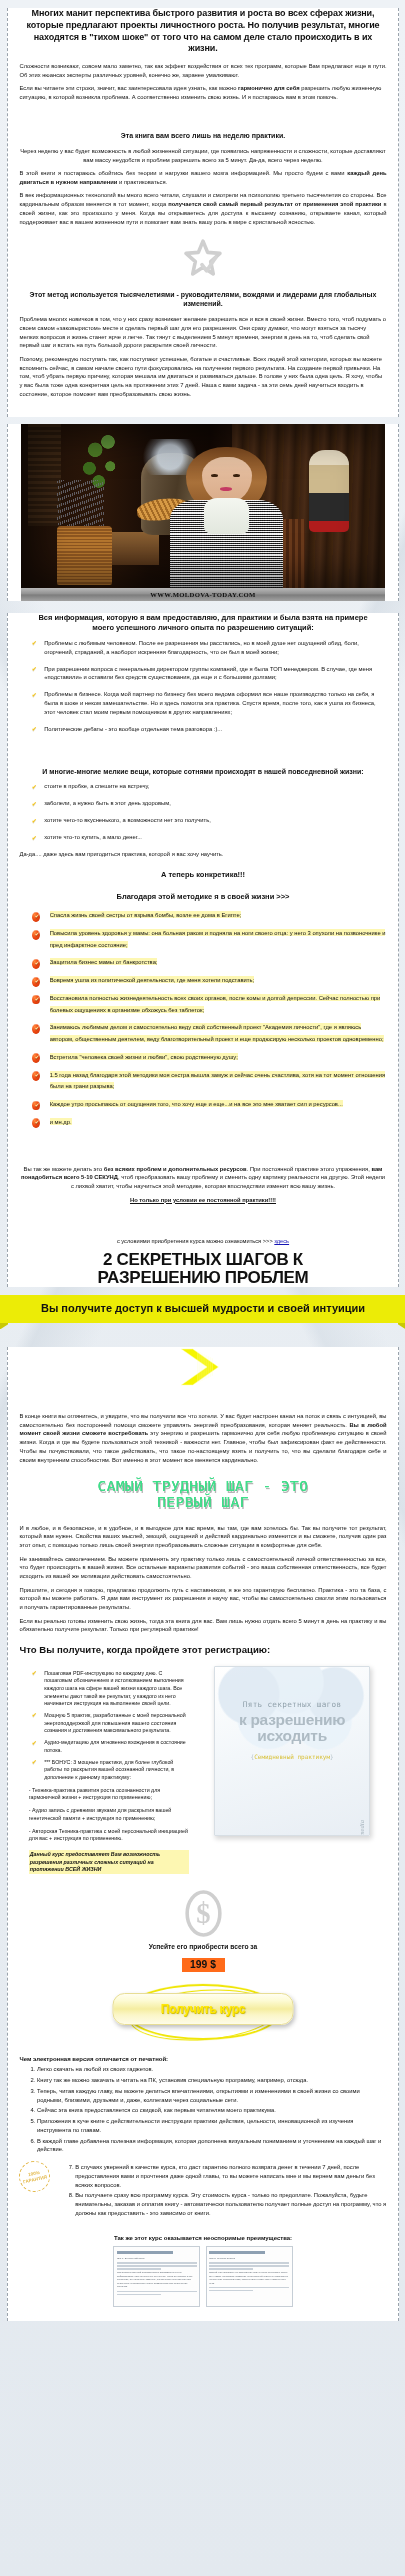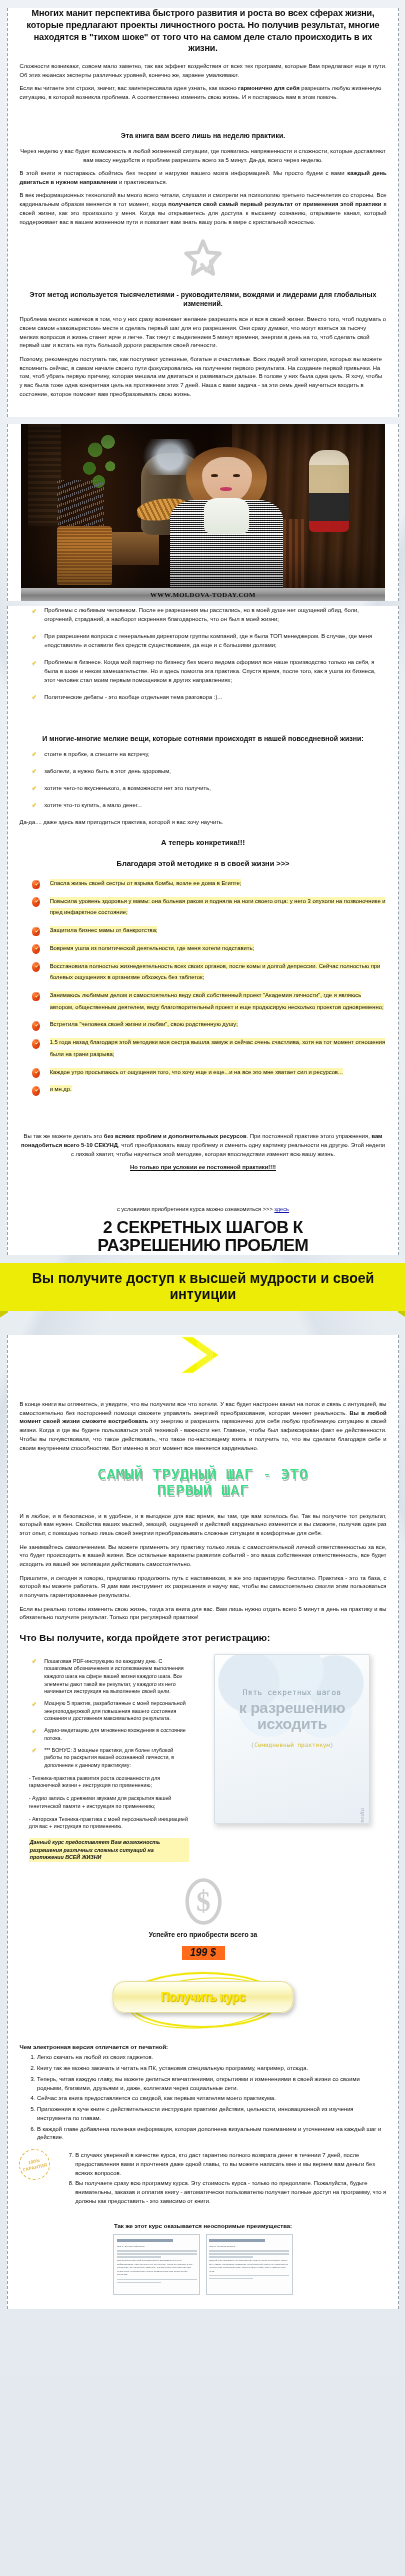"Вся информация, которую я вам" h2.sec { html: none -> <h2>Вся информация, которую я вам предоставляю, для практики и была взята на примере моего успешного личного опыта по разрешению ситуаций:</h2> }
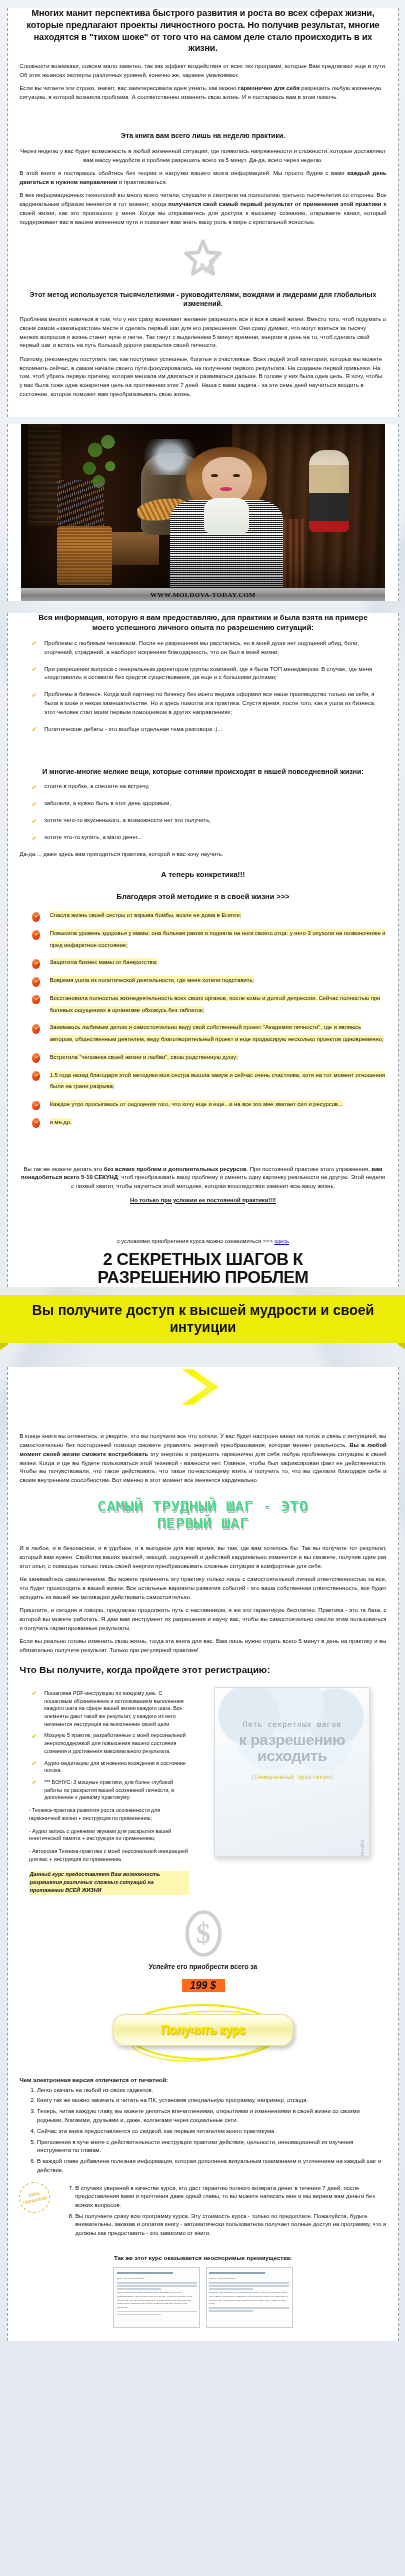"Вы получите доступ к высшей" .ribbon-text { font-size: 14px -> 11px }
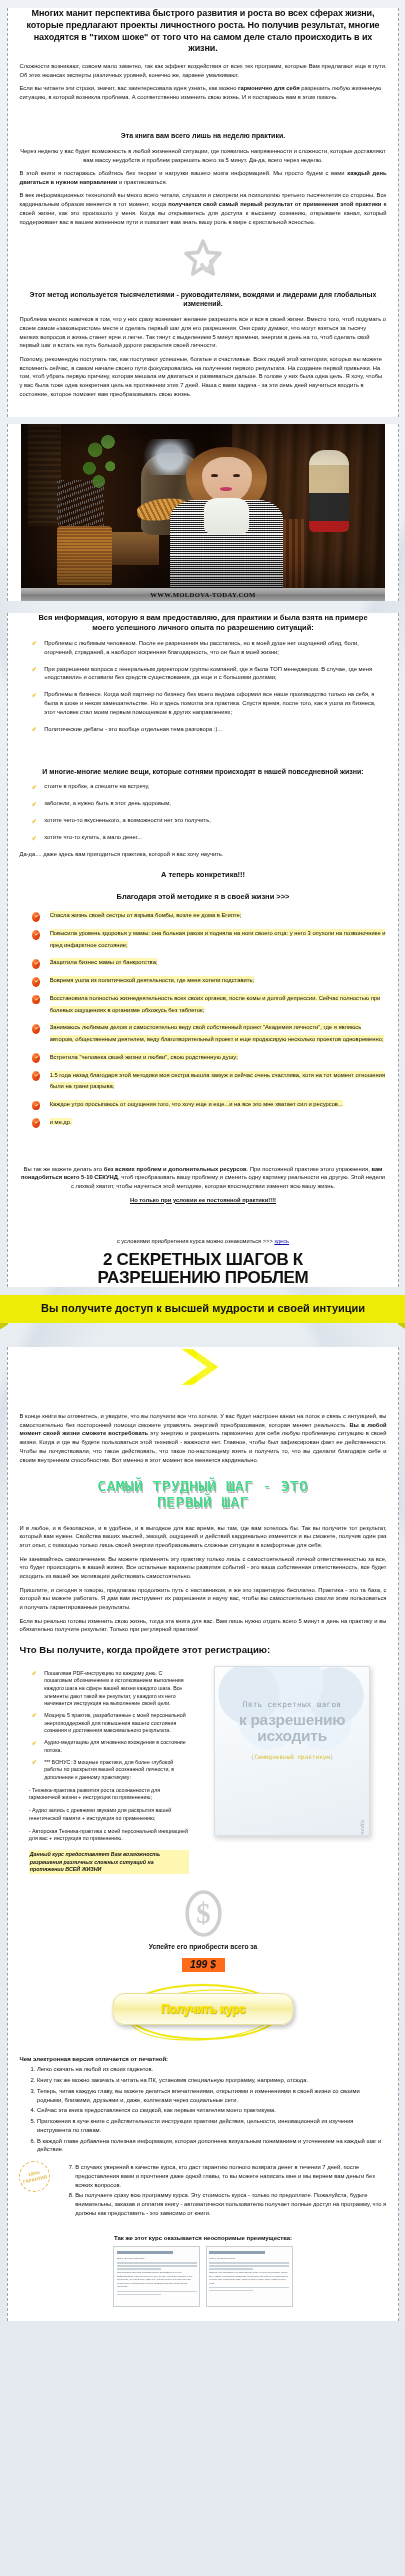"199 $" .price-badge { font-style: italic -> none }
